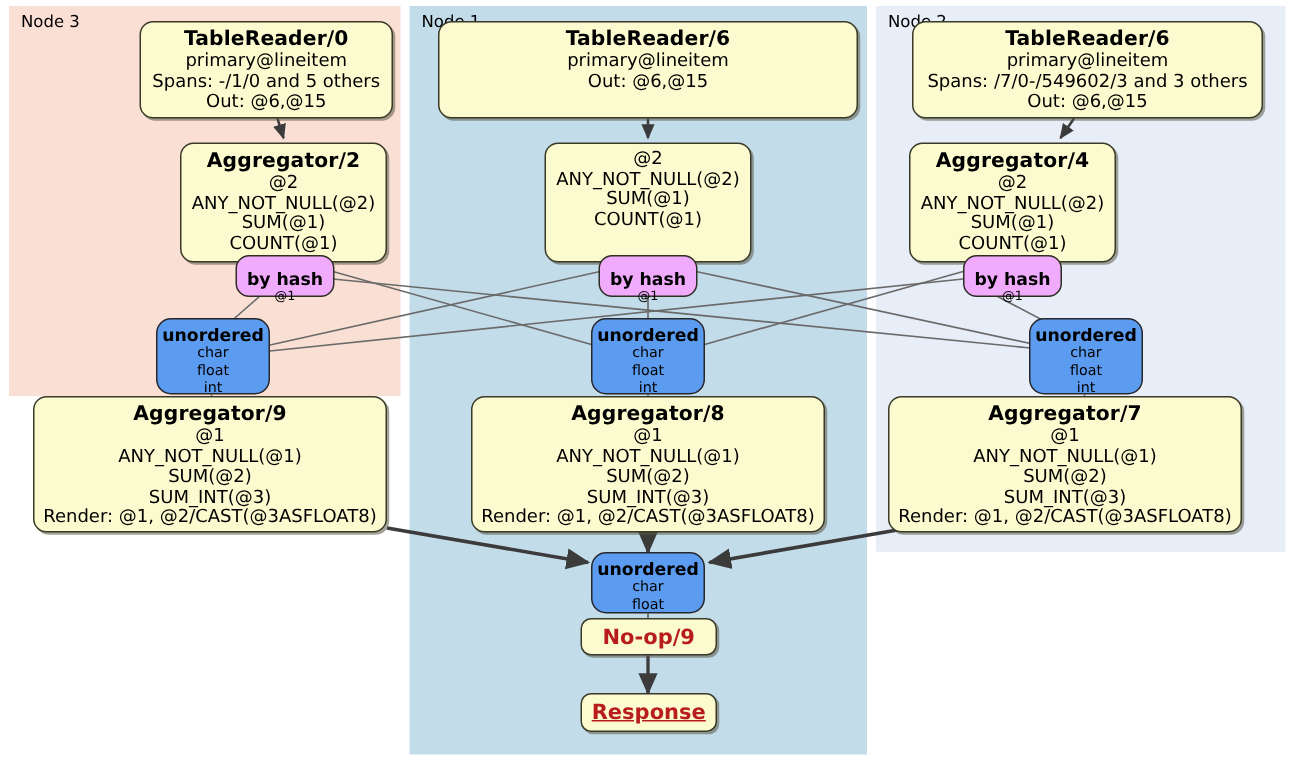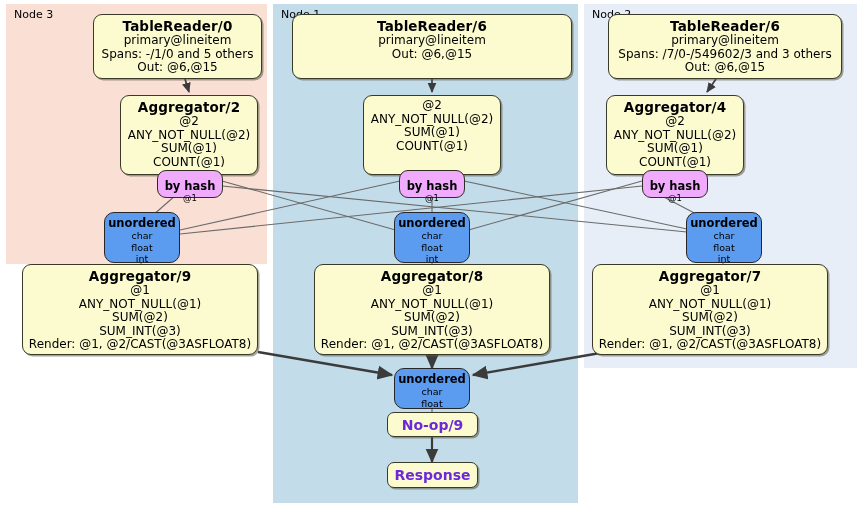"No-op/9" .pill { color: #6d28d9 -> #b91c1c }
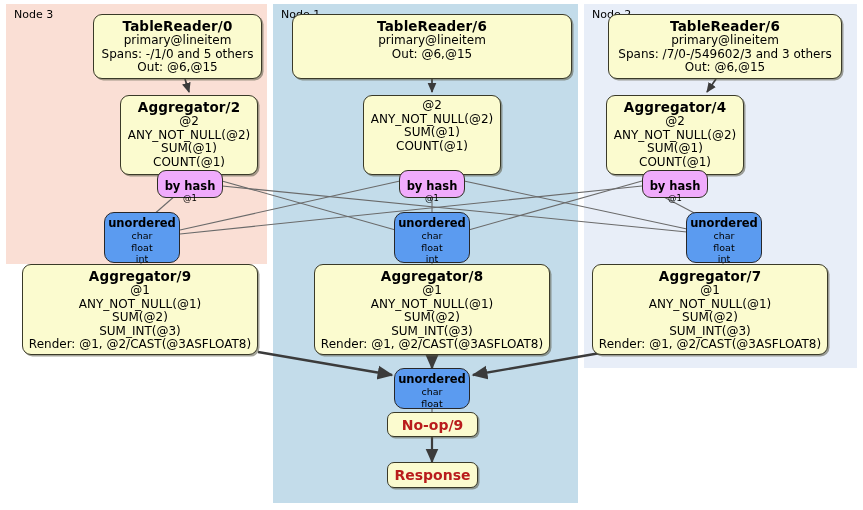"Response" div.pill { text-decoration: none -> underline }
